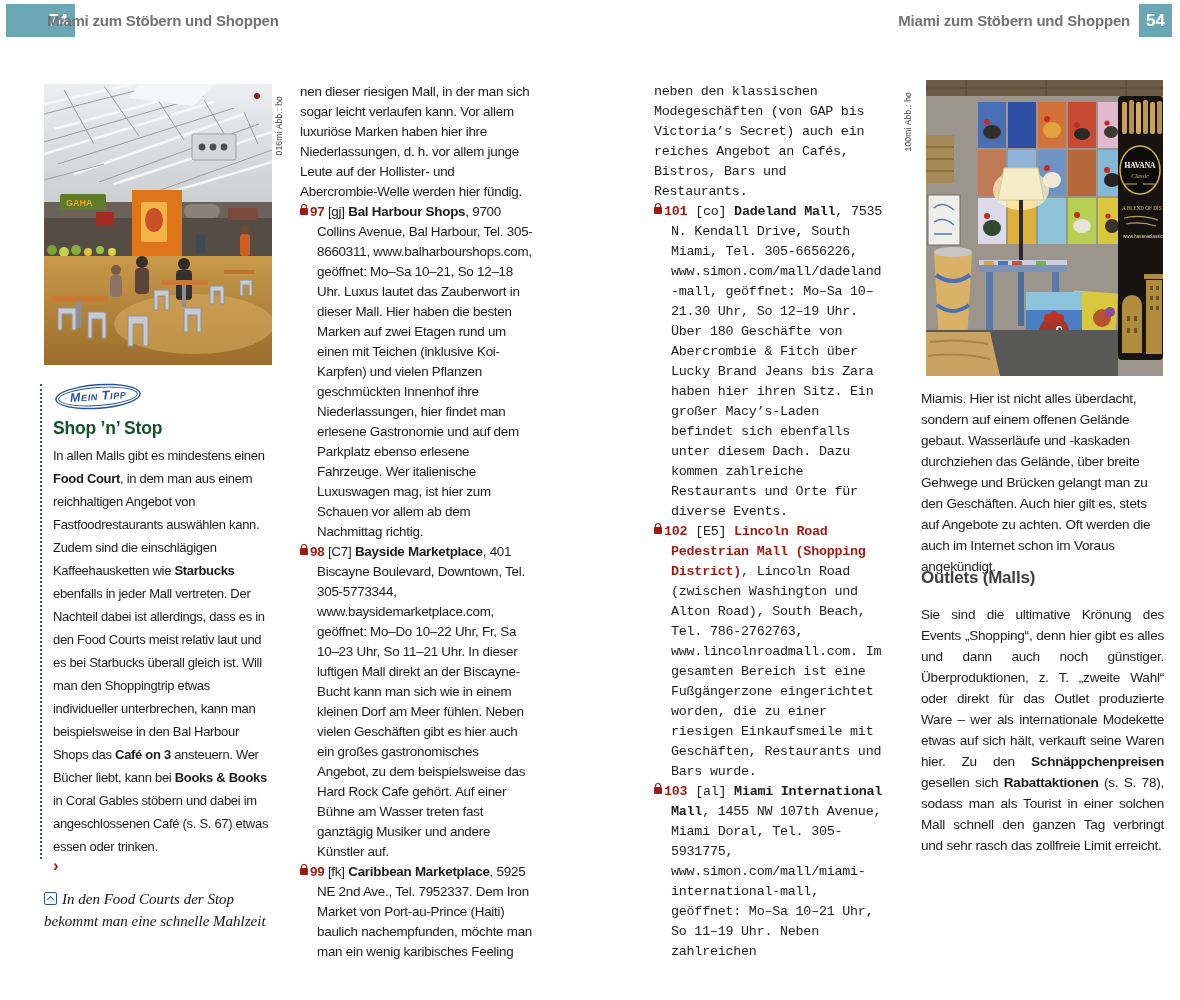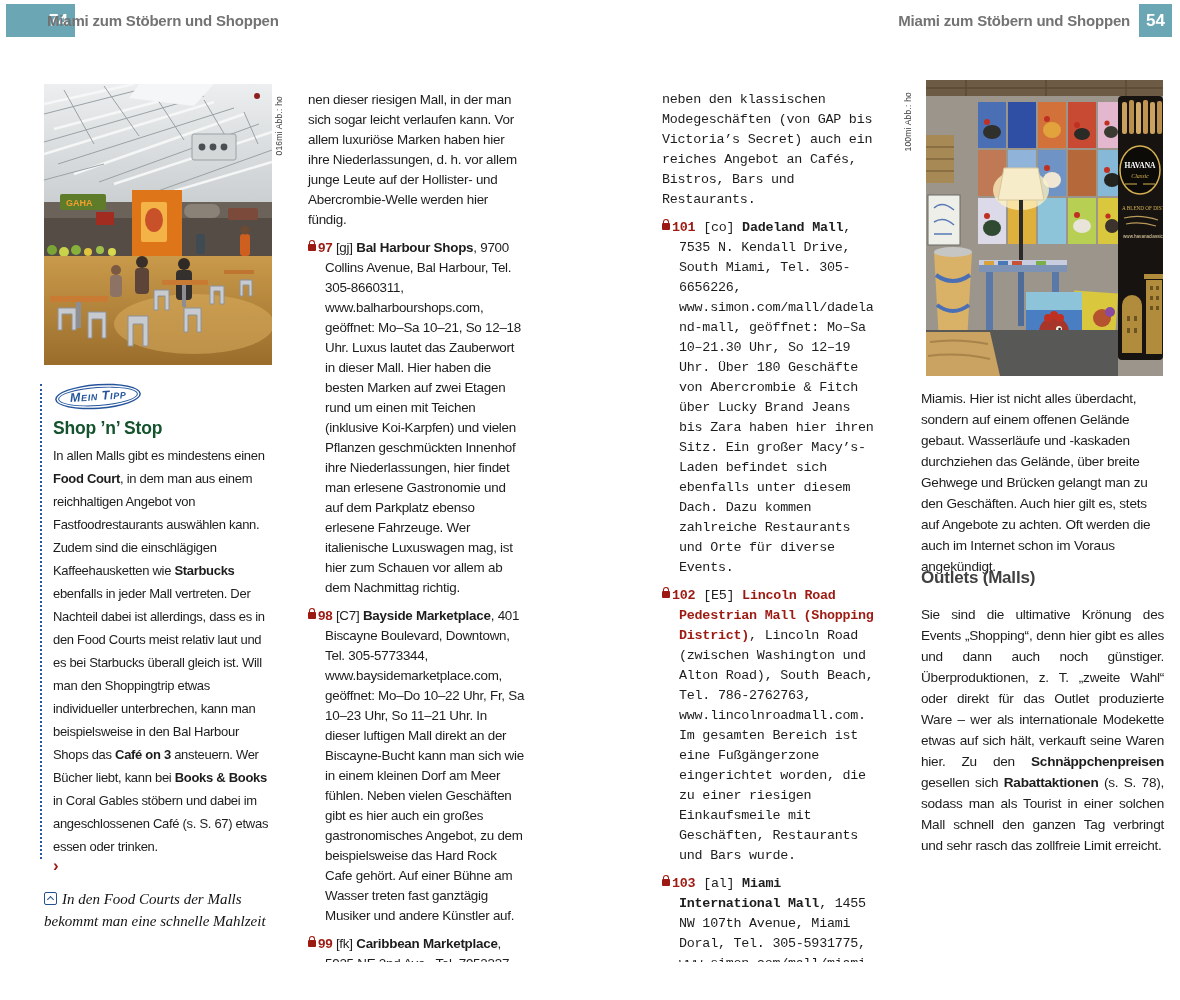"nen dieser riesigen Mall, in" .col p { margin: 8px -> 0 }
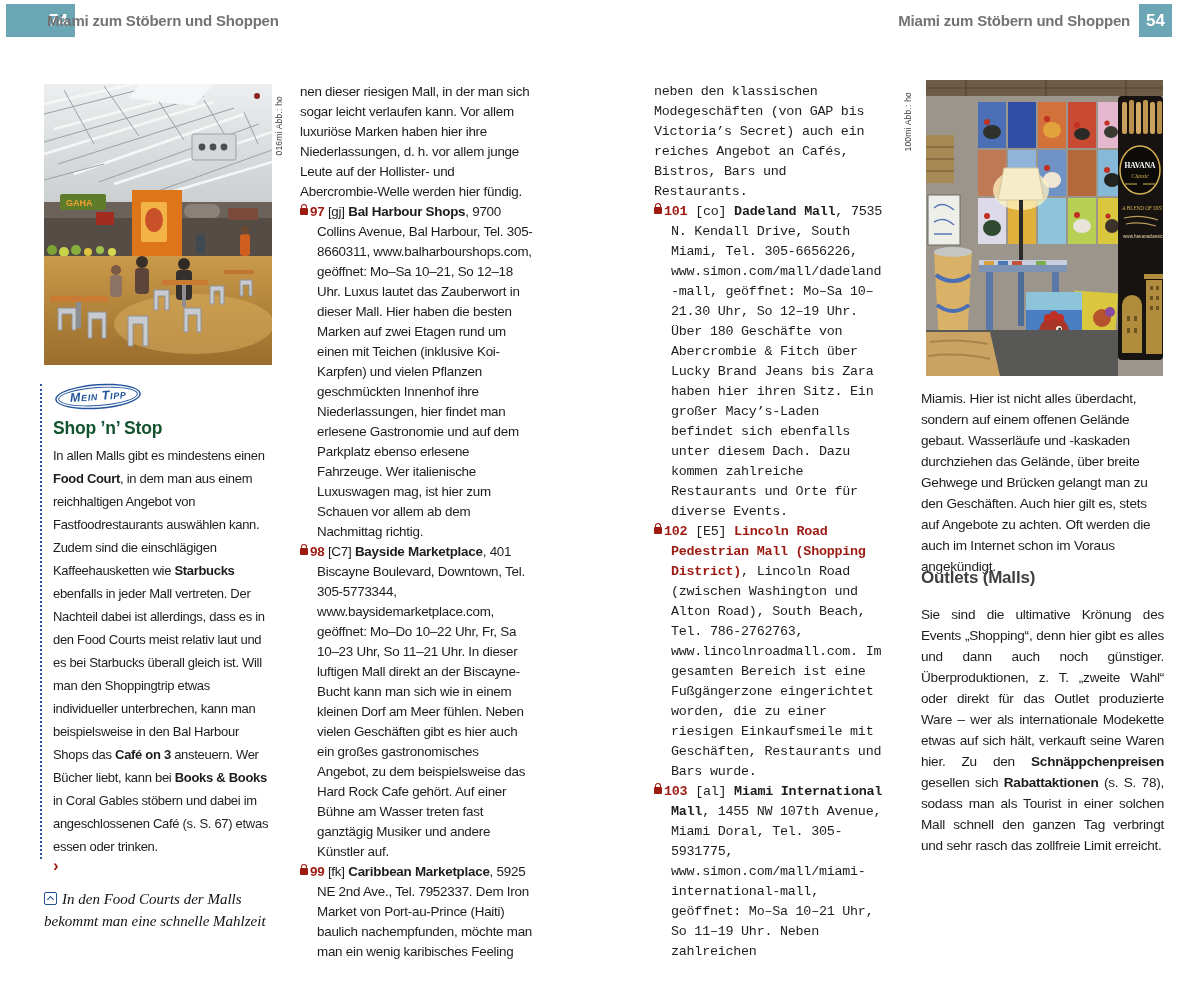"In den Food Courts der" span { text: Malls -> Stop }
